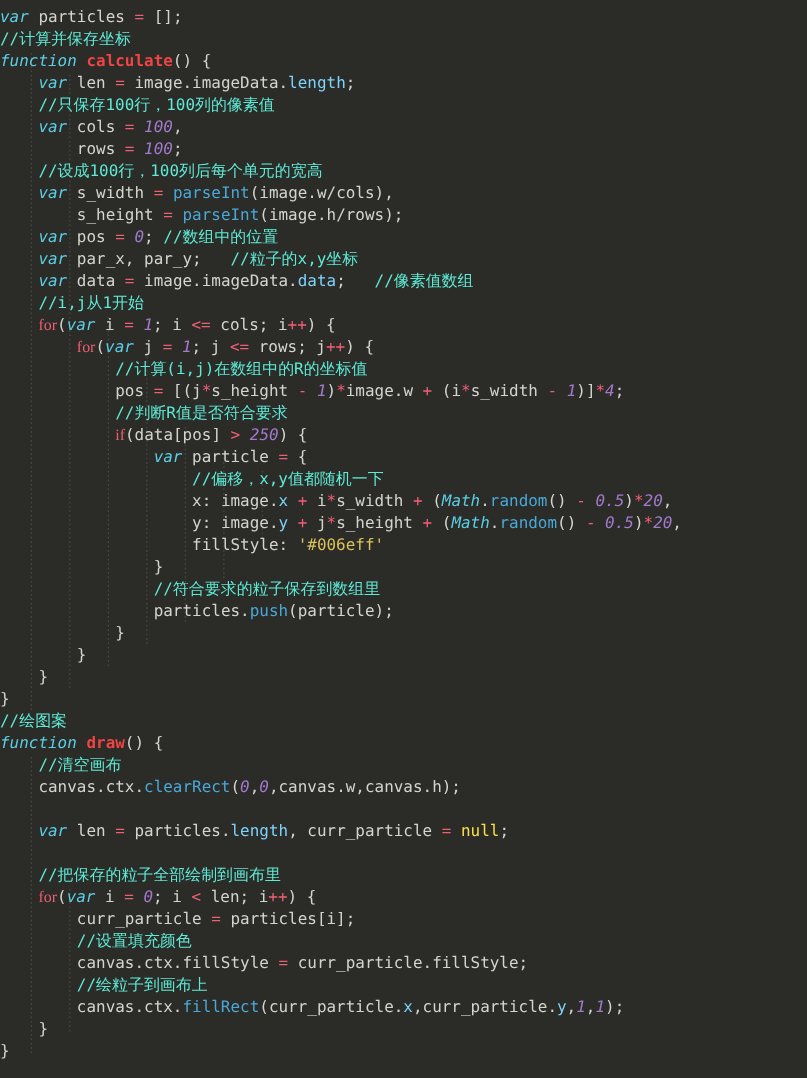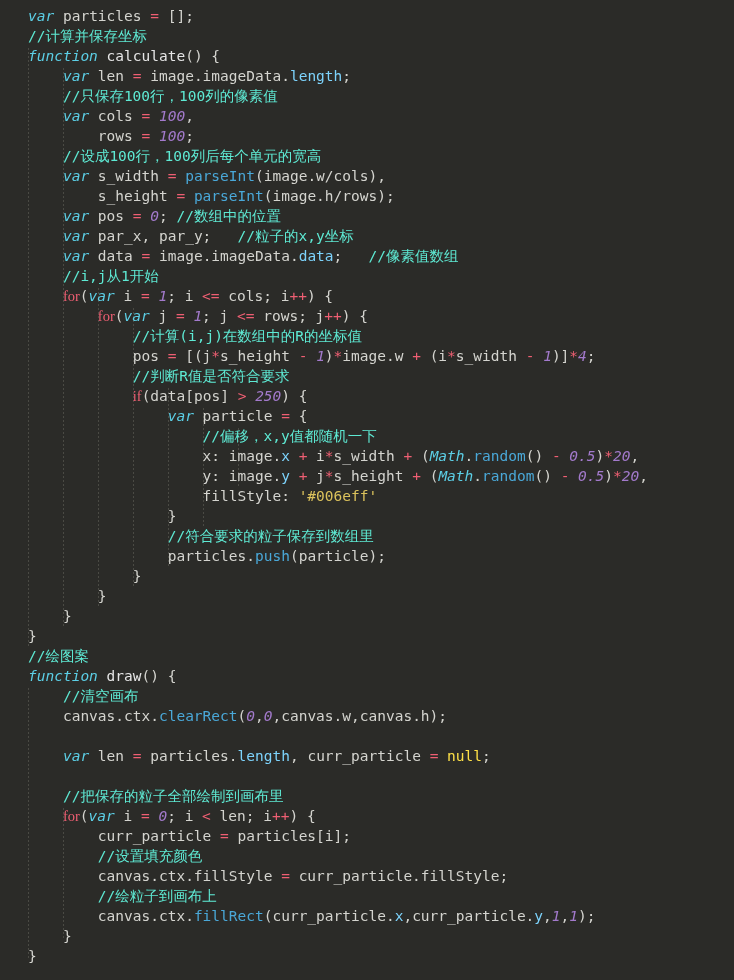"var particles = [];" .line { padding-left: 28px -> none }
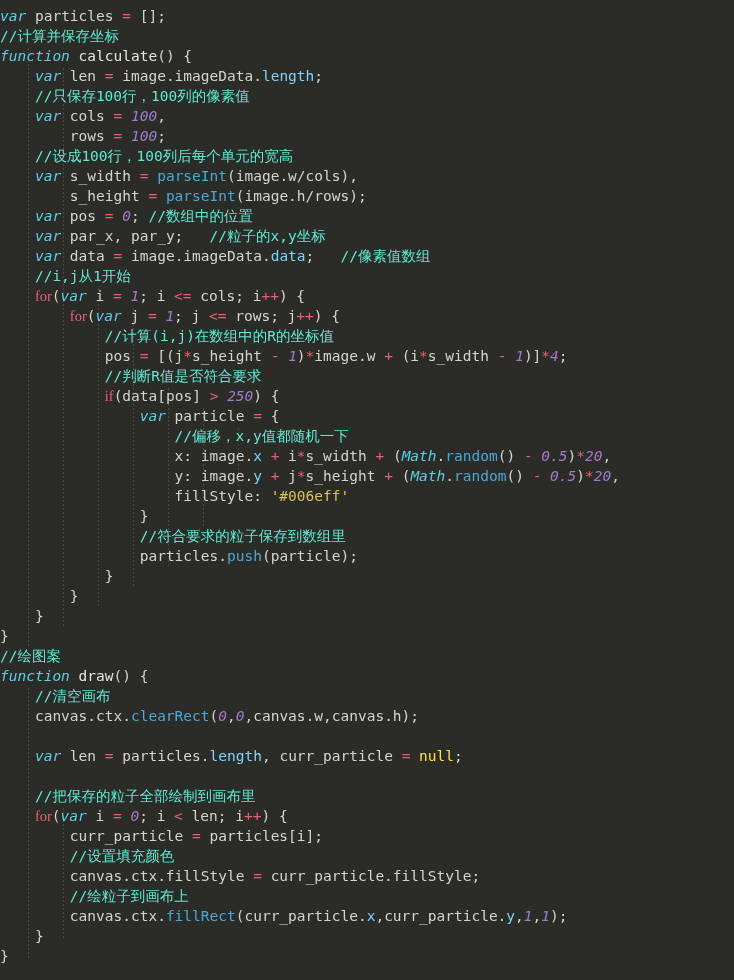"calculate" .fn { color: #e5e5e5 -> #ef4444; font-weight: none -> bold }
